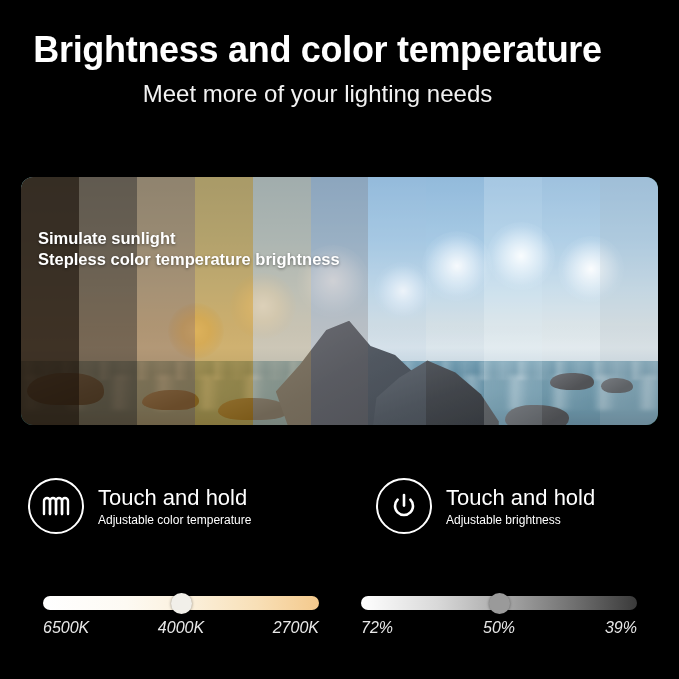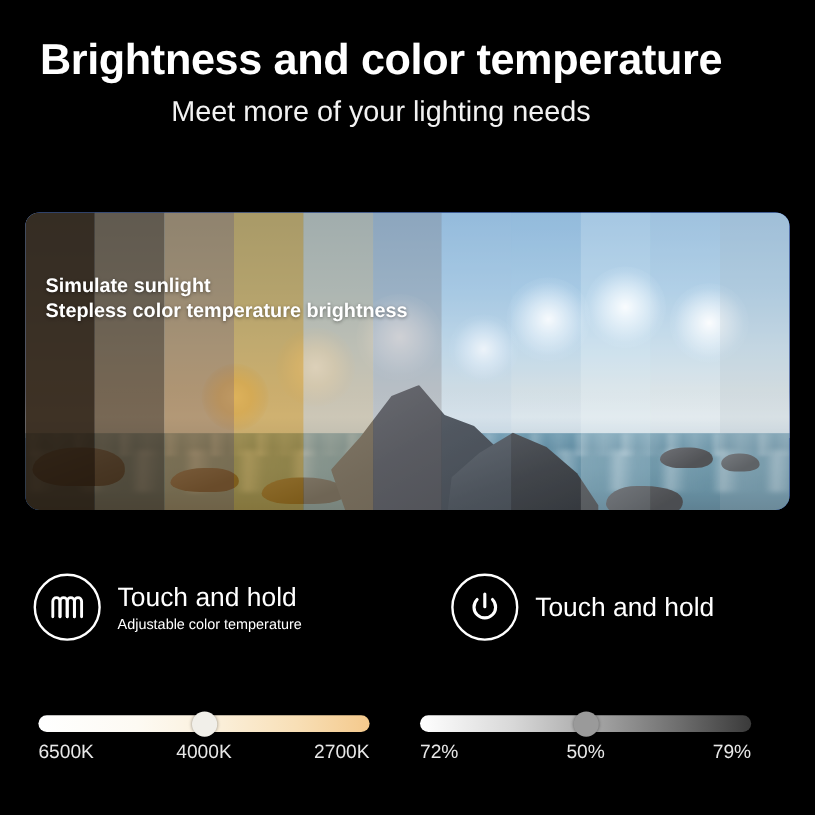"Simulate sunlight" .hero { background: #1d4ed8 -> #14532d }
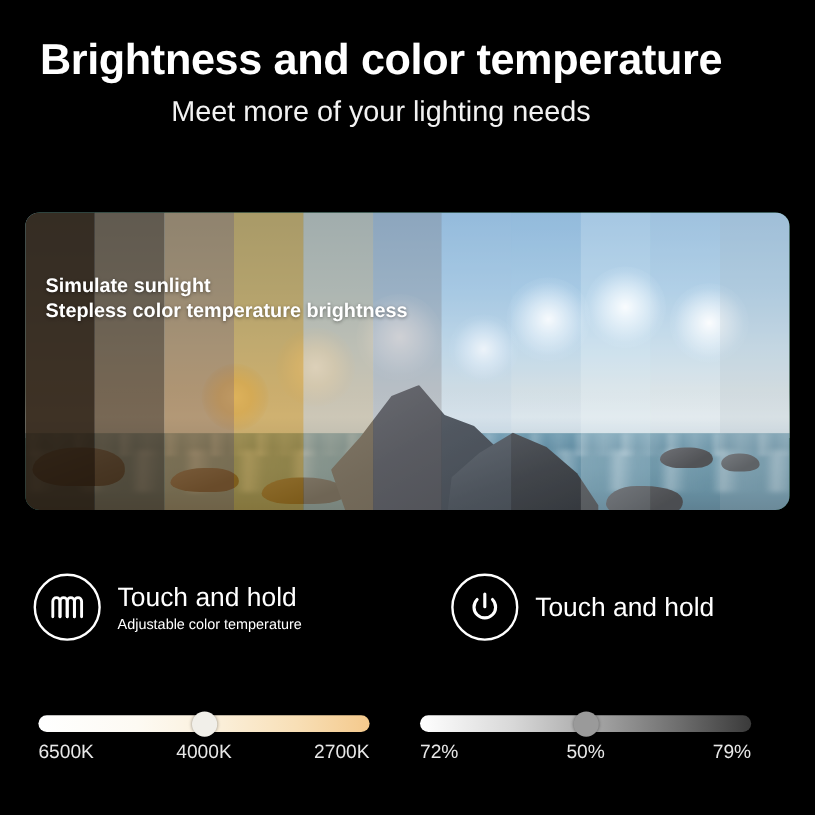"Adjustable brightness" div.feat-sub { html: none -> <div>Adjustable brightness</div> }
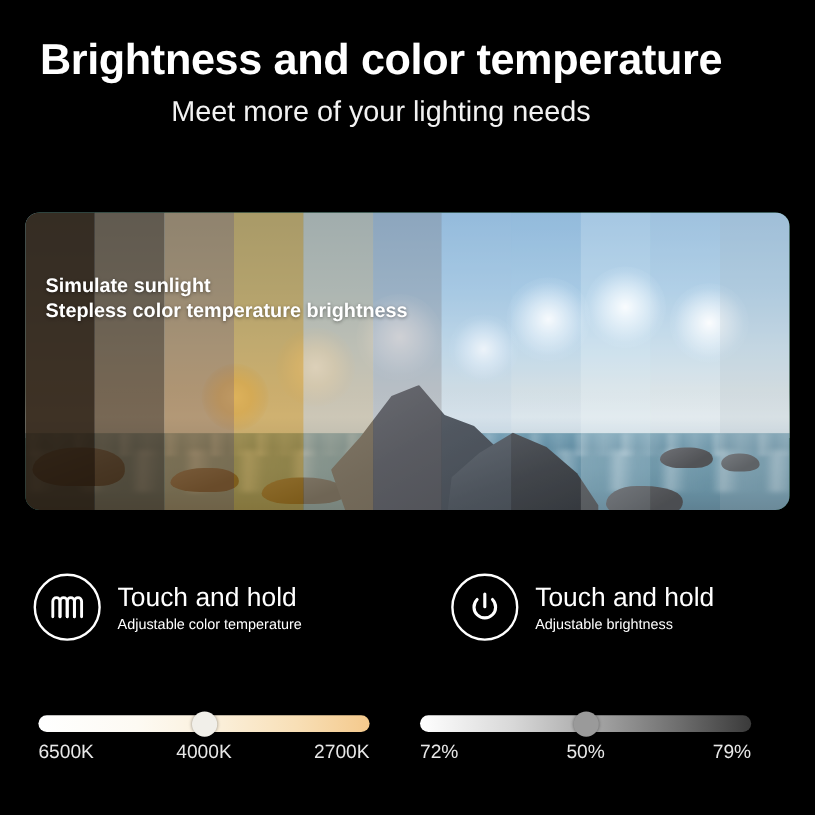"6500K" .sliders { font-style: none -> italic; left: 4px -> 15px }
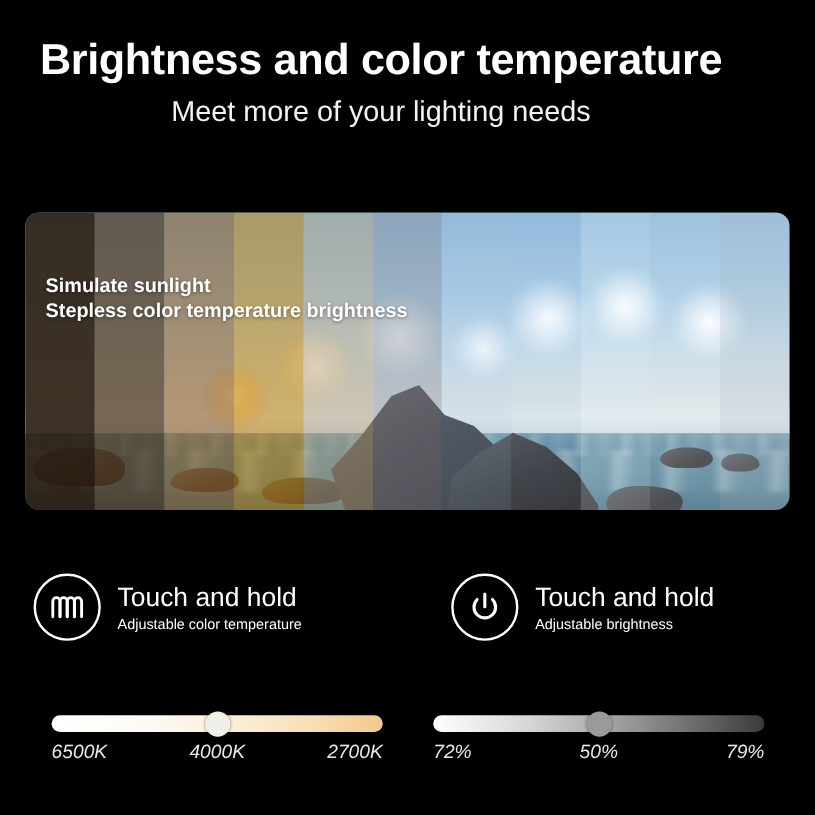"79%" span { text: 79% -> 39% }
